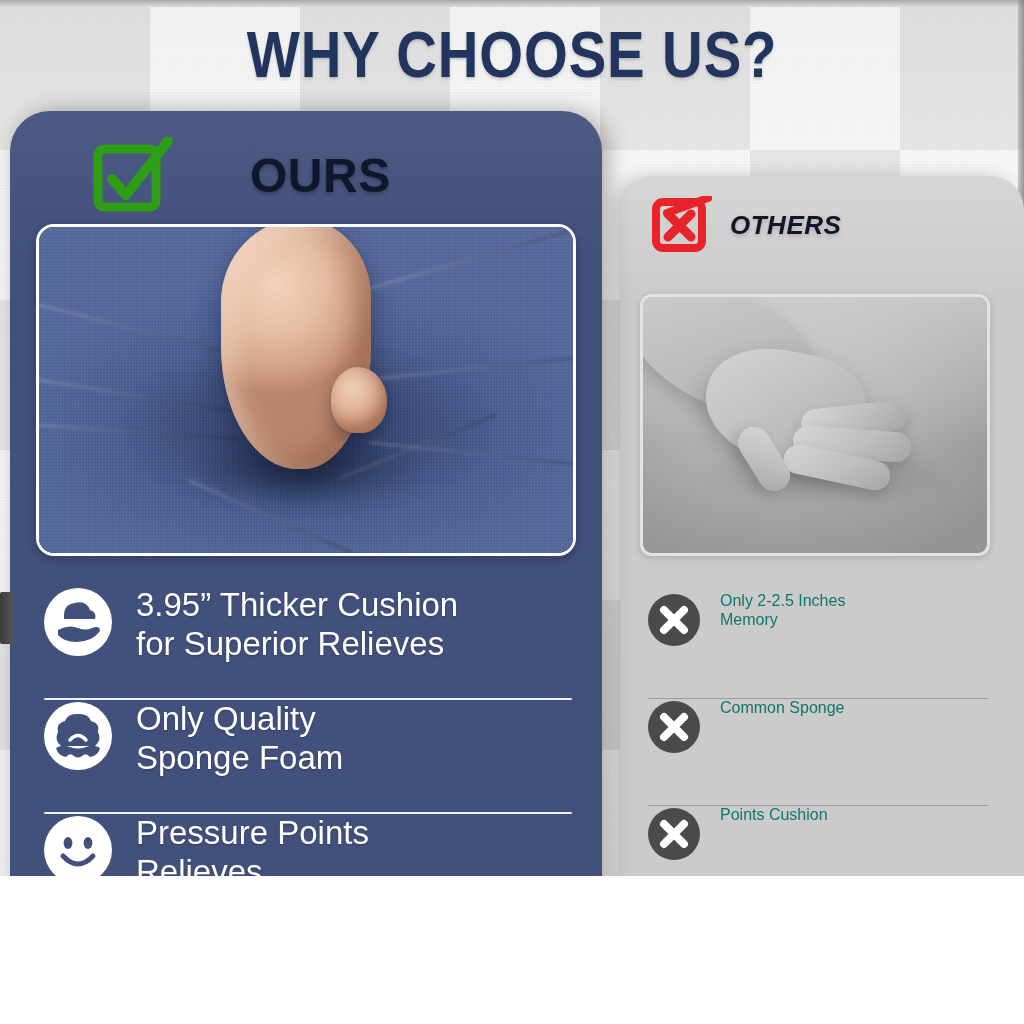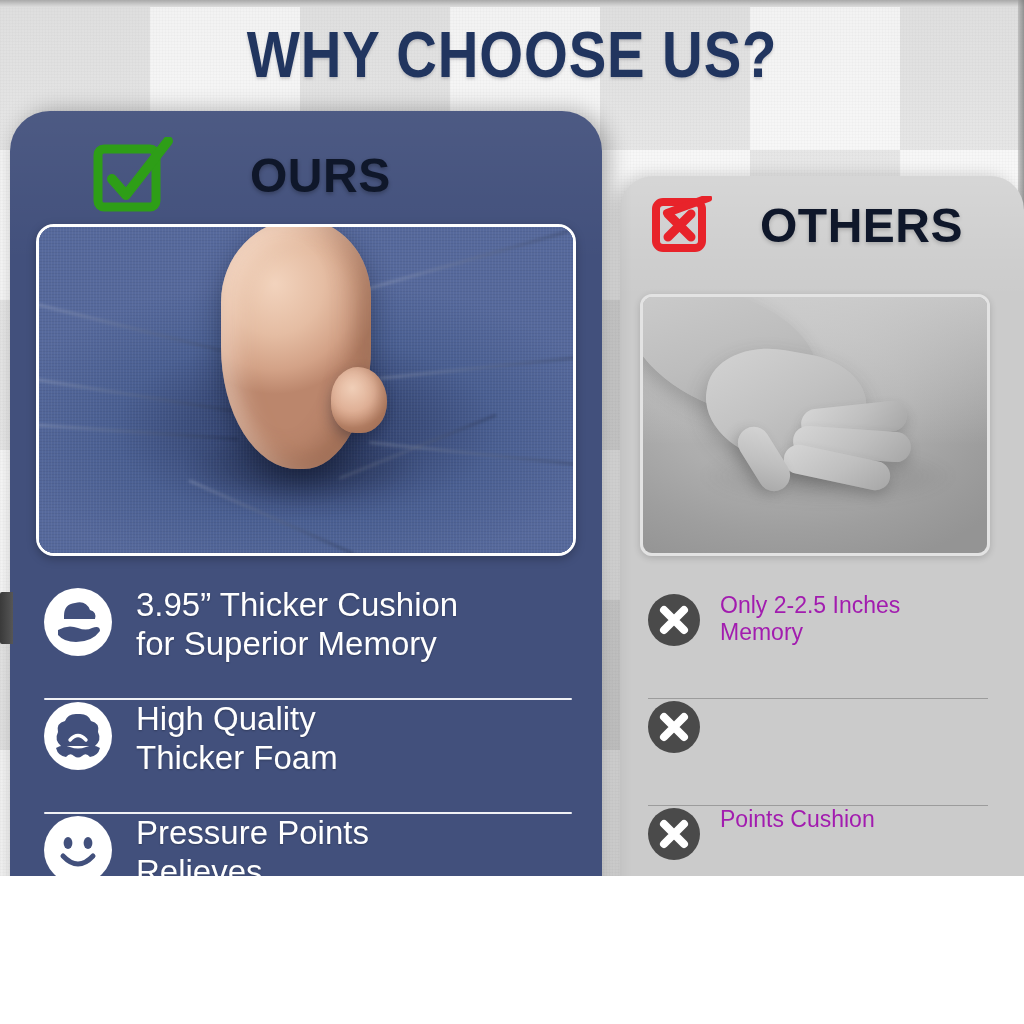"OTHERS" .hdr-others .hdr-label { font-size: 48px -> 26px; font-style: none -> italic; margin-left: 48px -> 18px }
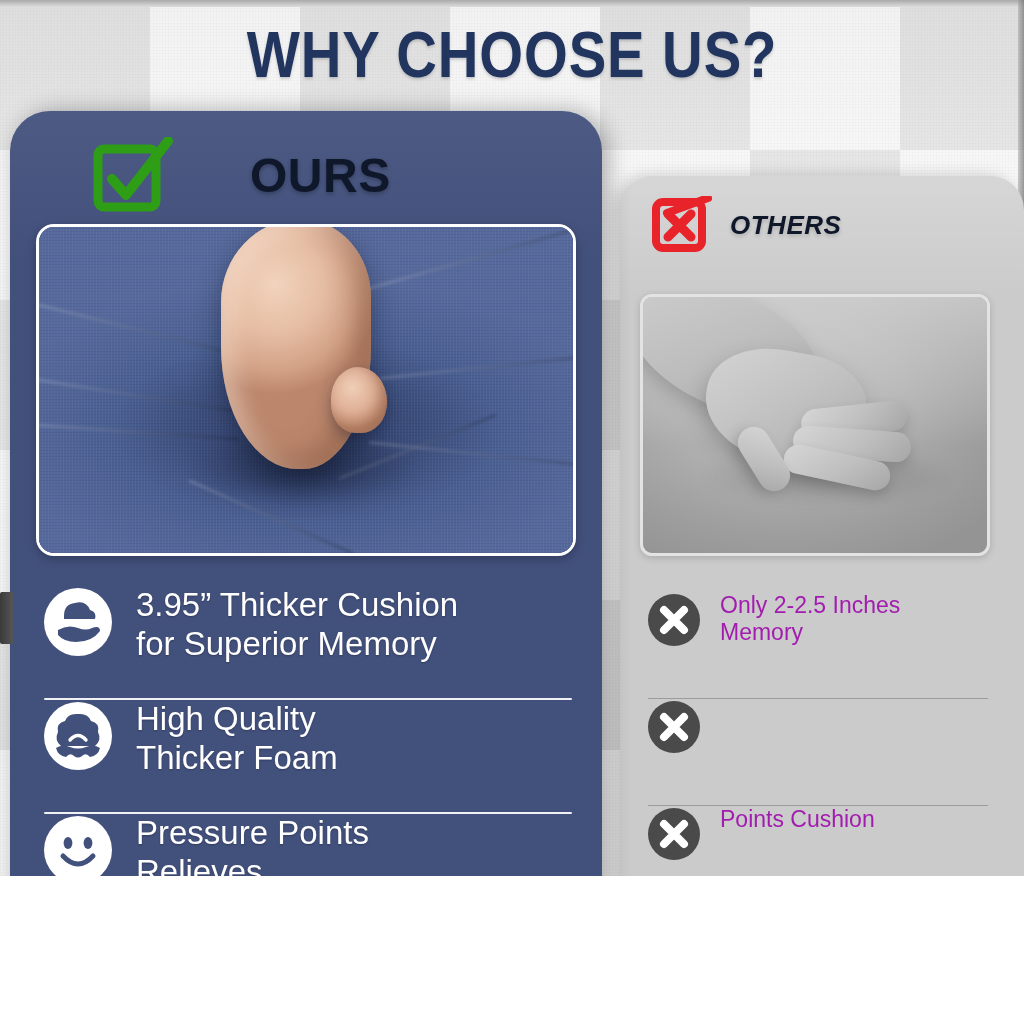"Only 2‑2.5 Inches" .rows-others .row-text { color: #a21caf -> #0f766e; font-size: 23px -> 16px }
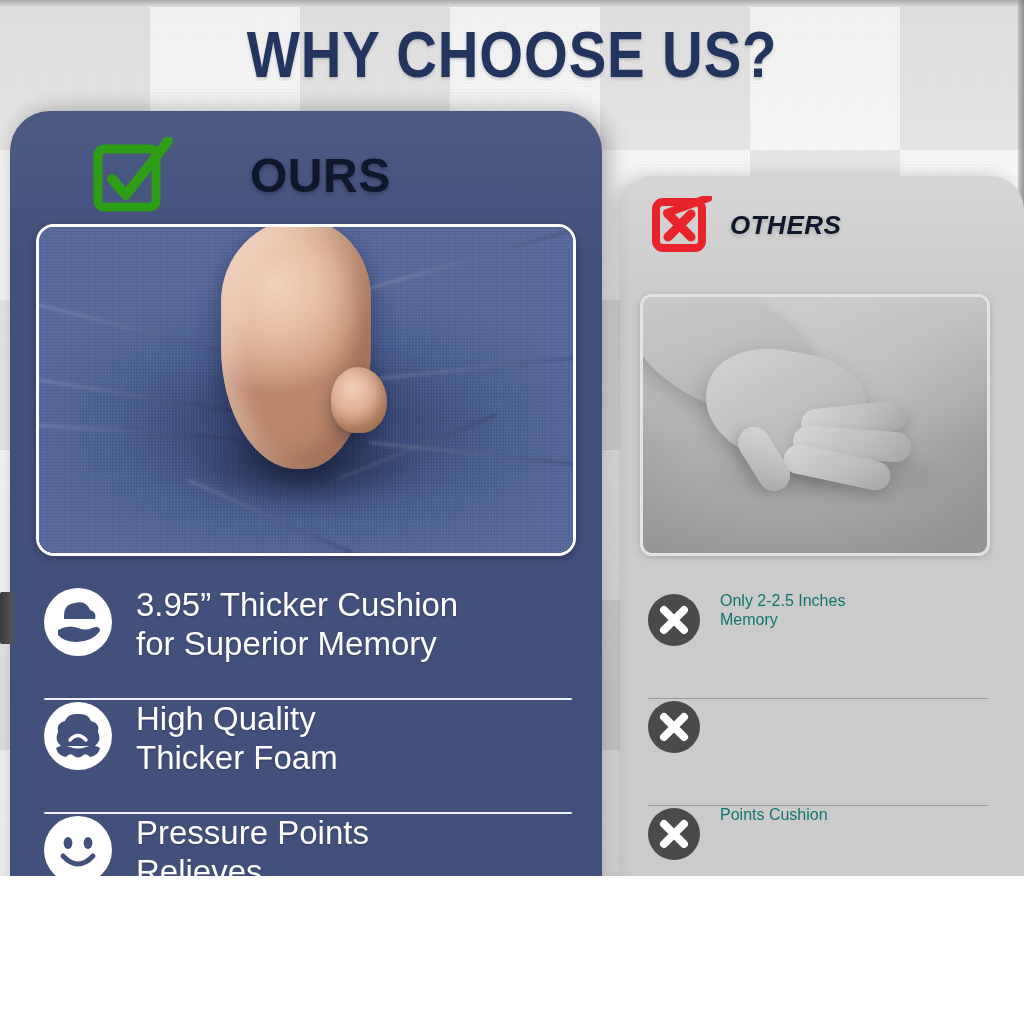"for Superior Memory" div { text: Memory -> Relieves }
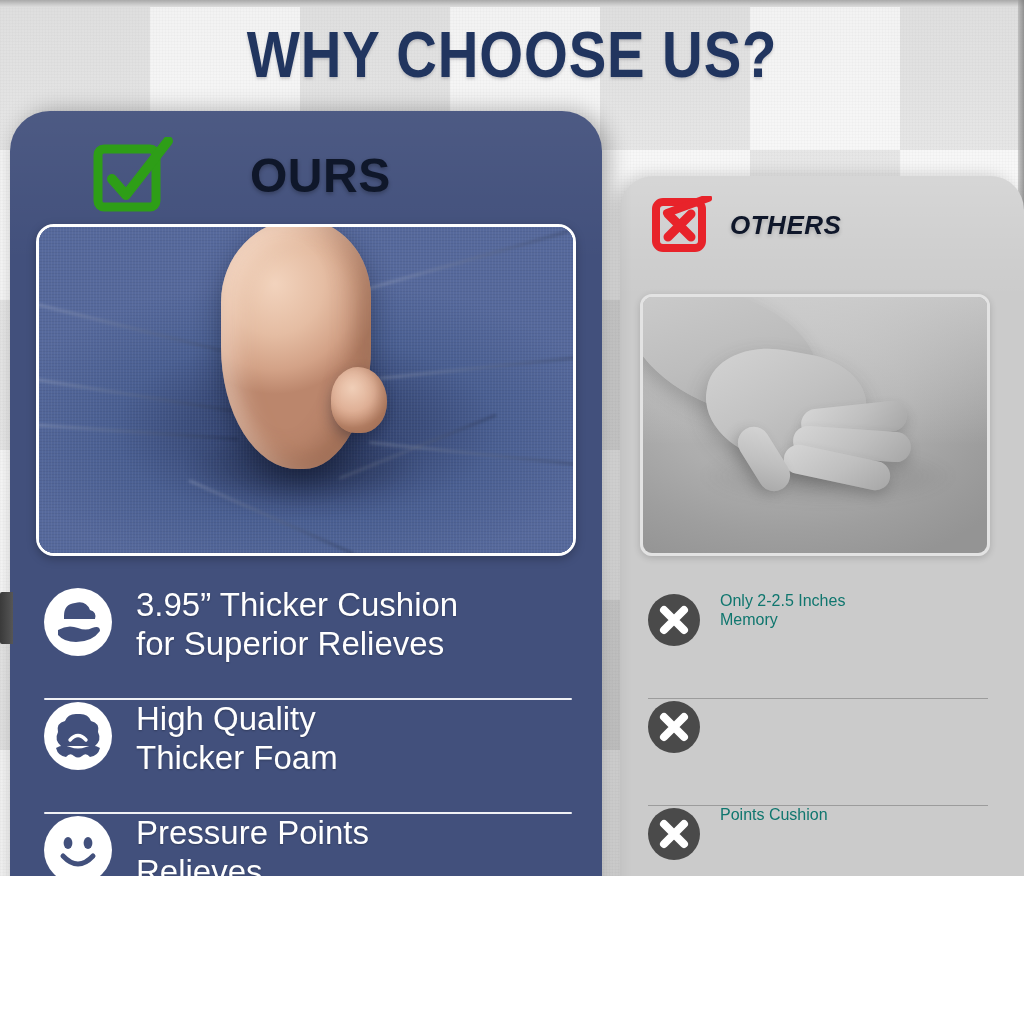"High Quality" div { text: High -> Only }
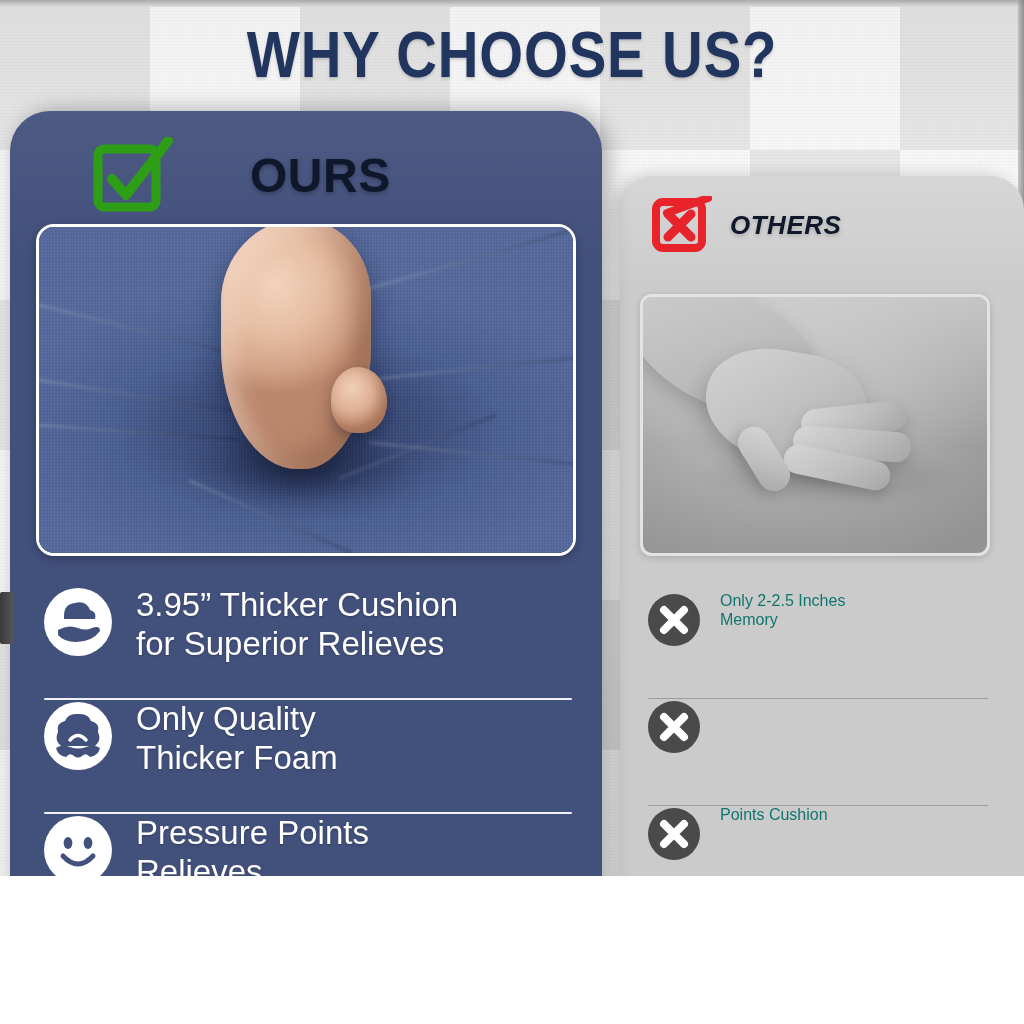"Common Sponge" div.row-text { html: none -> <div> <div>Common Sponge</div> </div> }
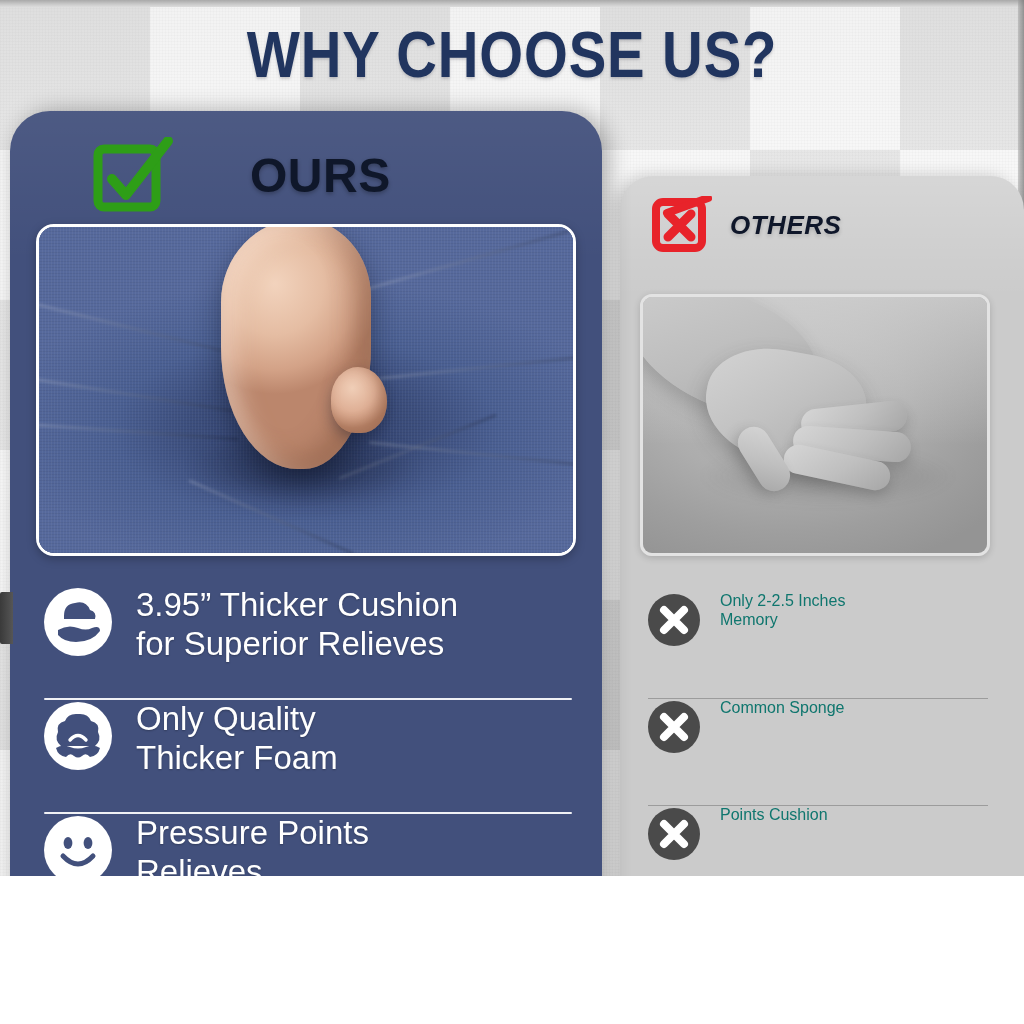"Thicker Foam" div { text: Thicker -> Sponge }
